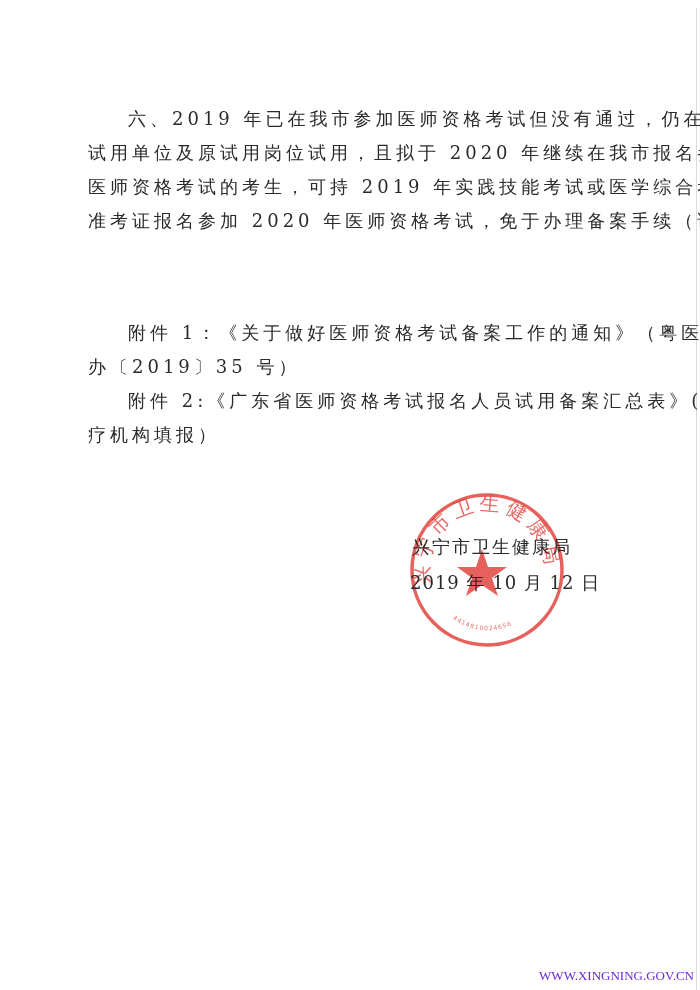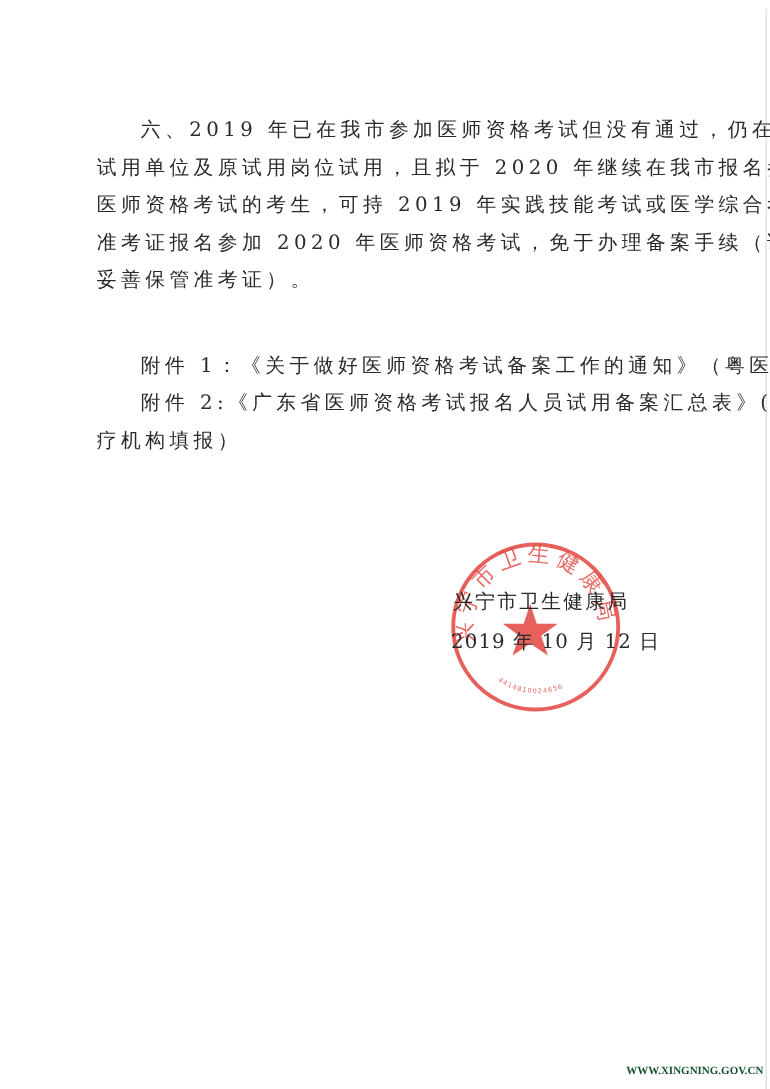"妥善保管准考证）。" span.line { html: <span>妥善保管准考证）。</span> -> none }
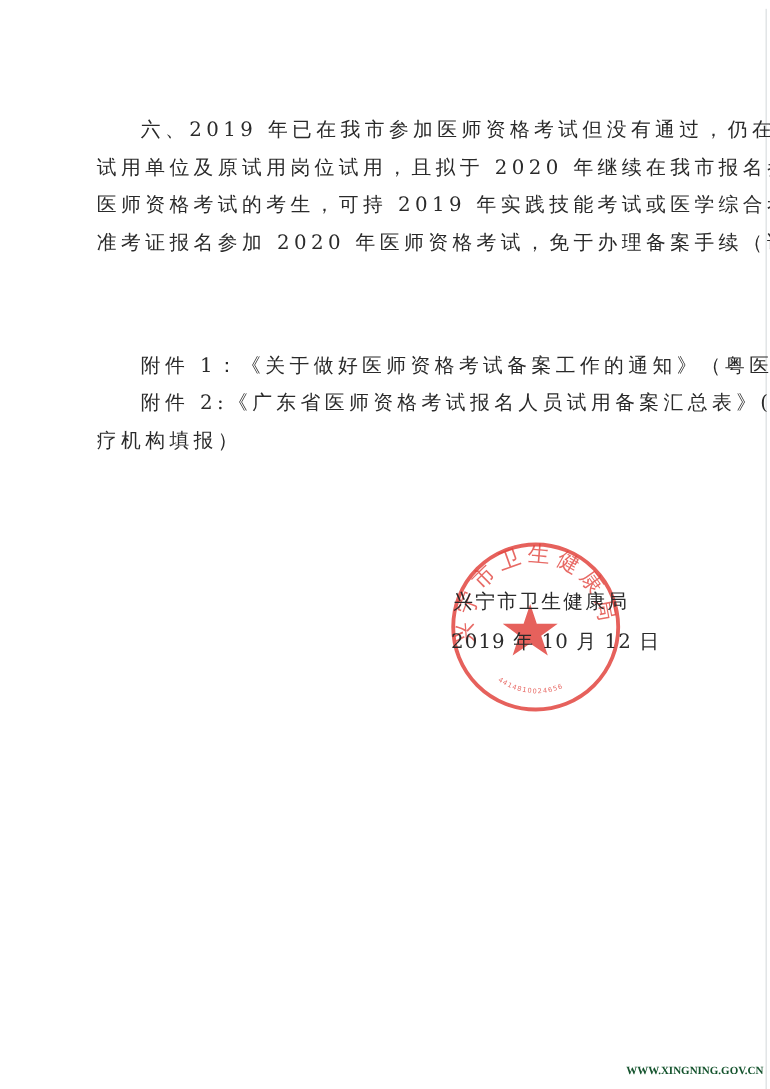"办〔2019〕35 号）" span.line { html: none -> <span>办〔2019〕35 号）</span> }
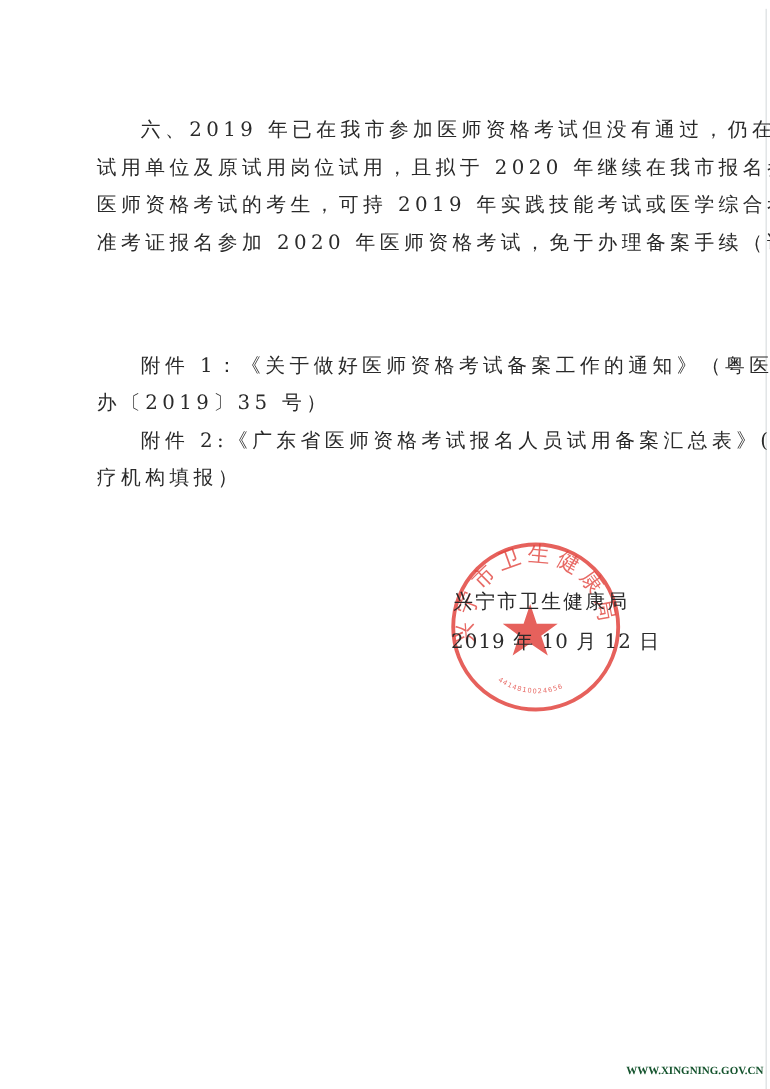"WWW.XINGNING.GOV.CN" .footer { color: #14532d -> #6d28d9; font-size: 10px -> 13px; font-weight: bold -> normal }
